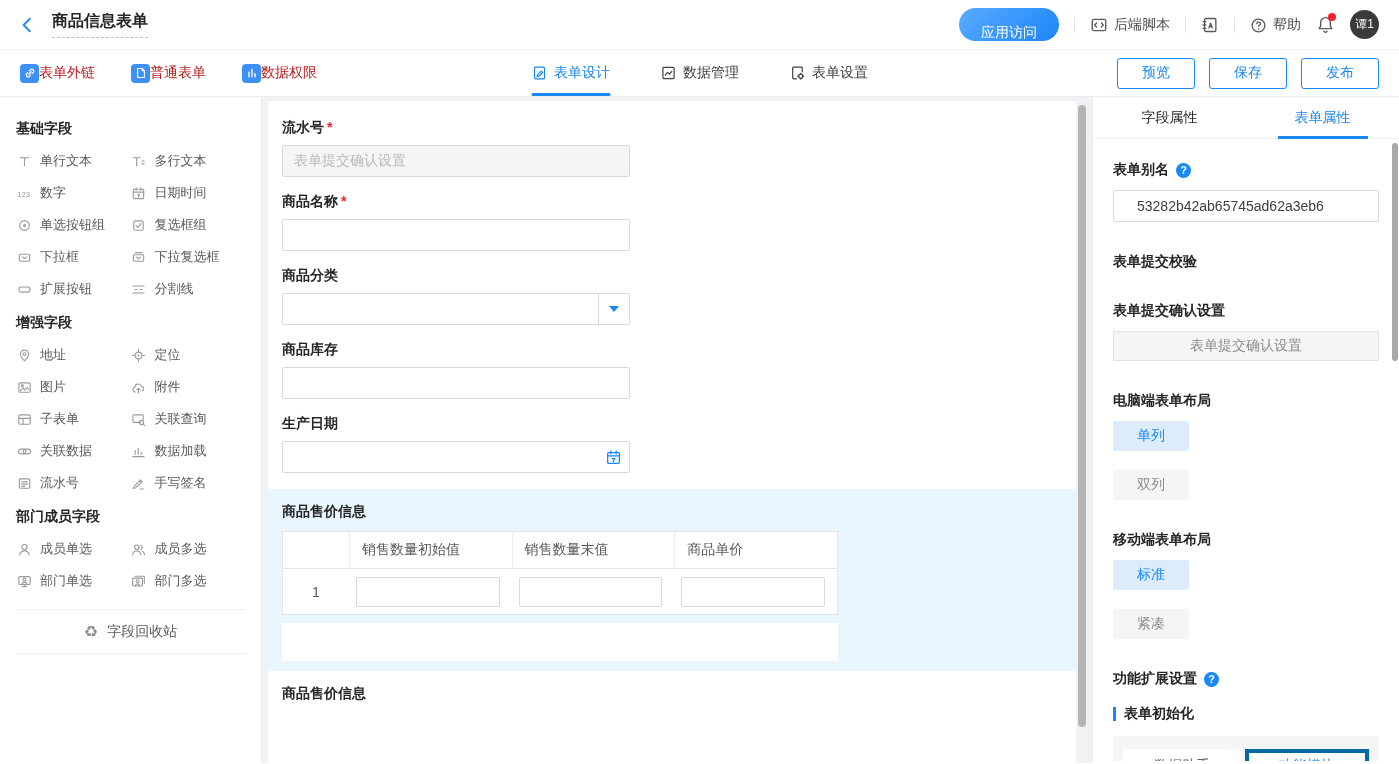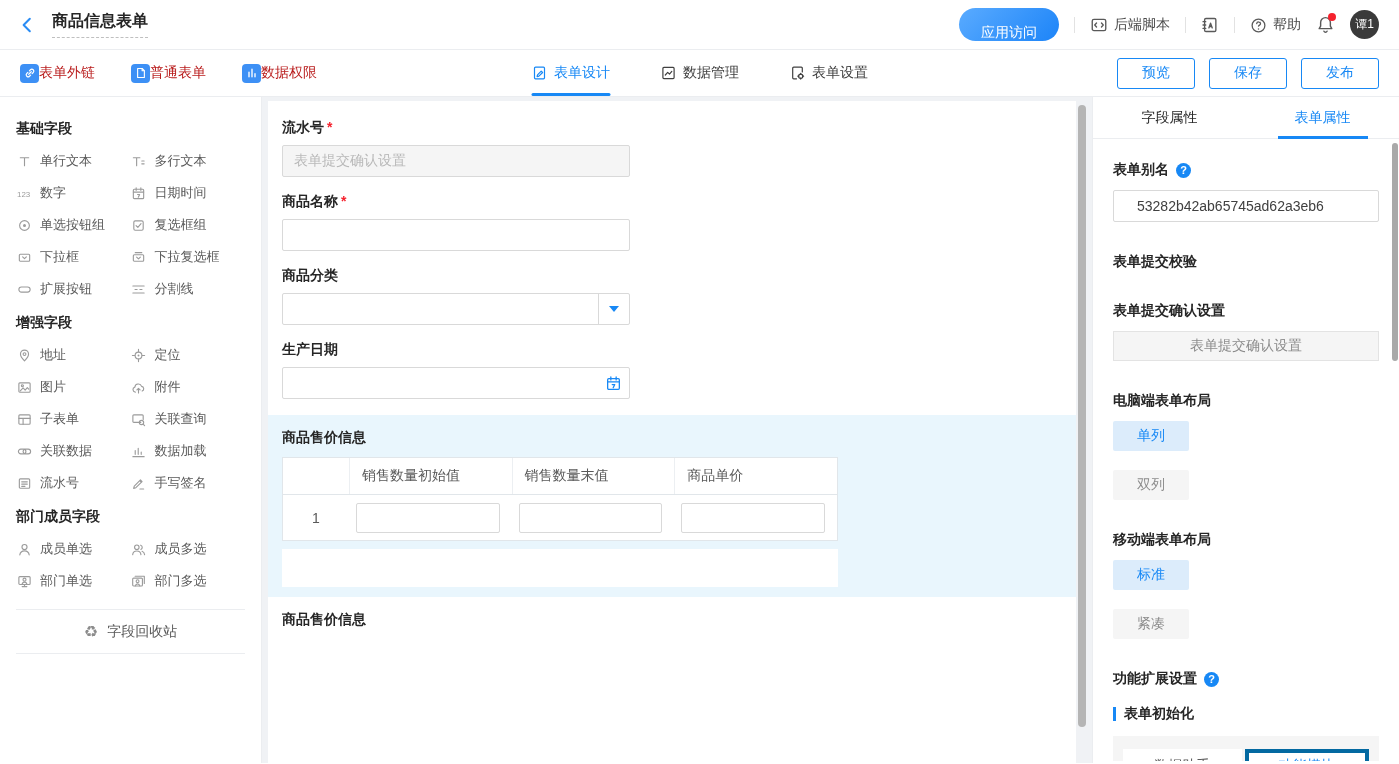"商品库存" div.fblock { html: none -> <div> <div>商品库存</div> <div></div> </div> }
